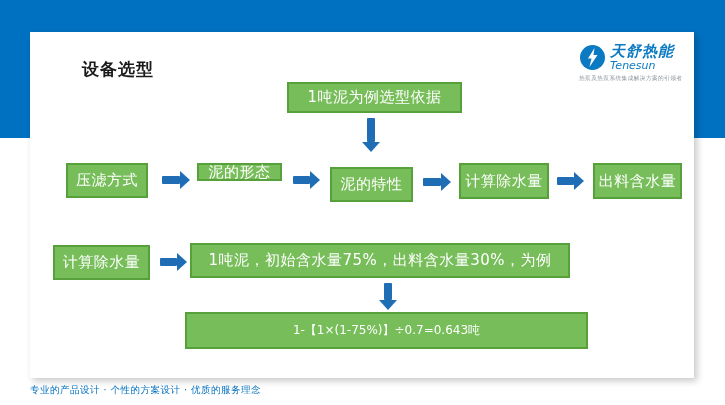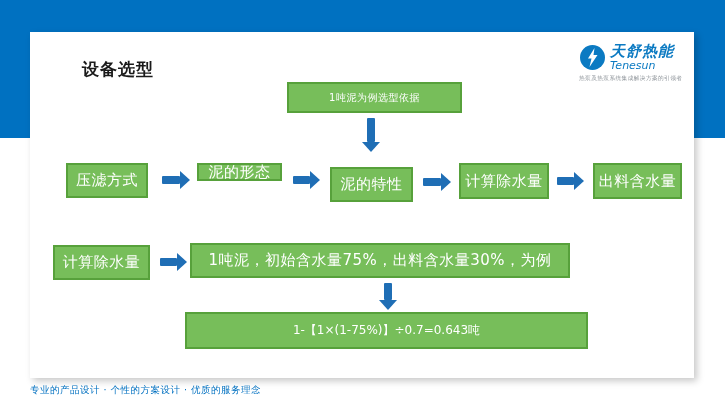"1吨泥为例选型依据" .gbox.small-font { font-size: 10px -> 15px }
